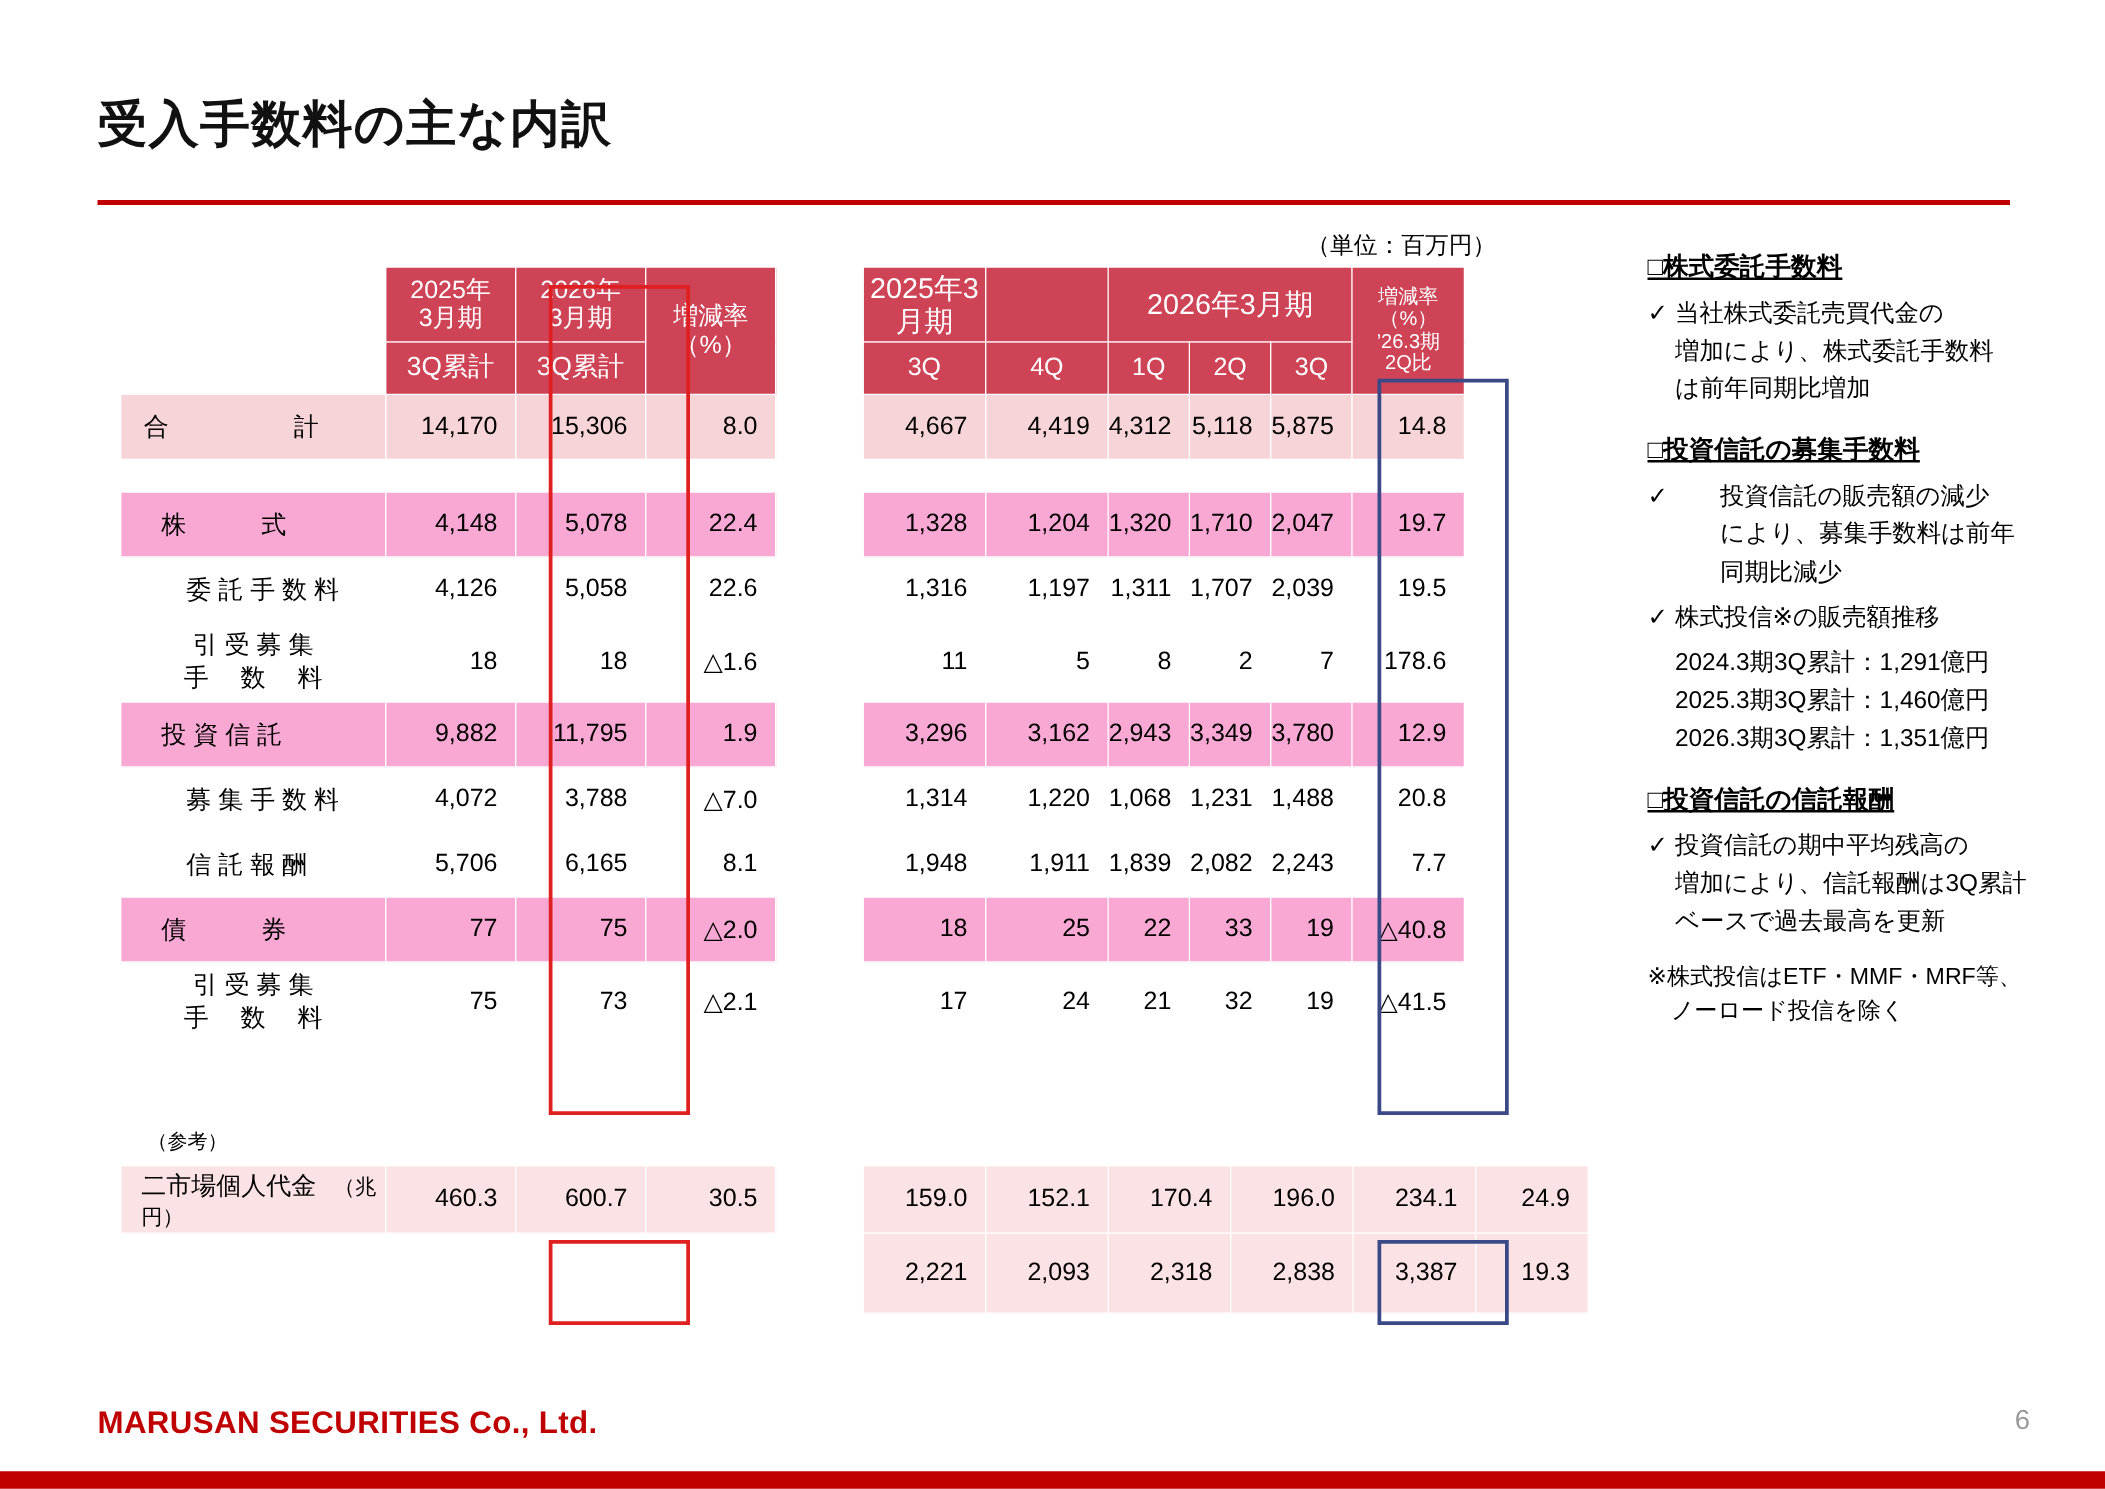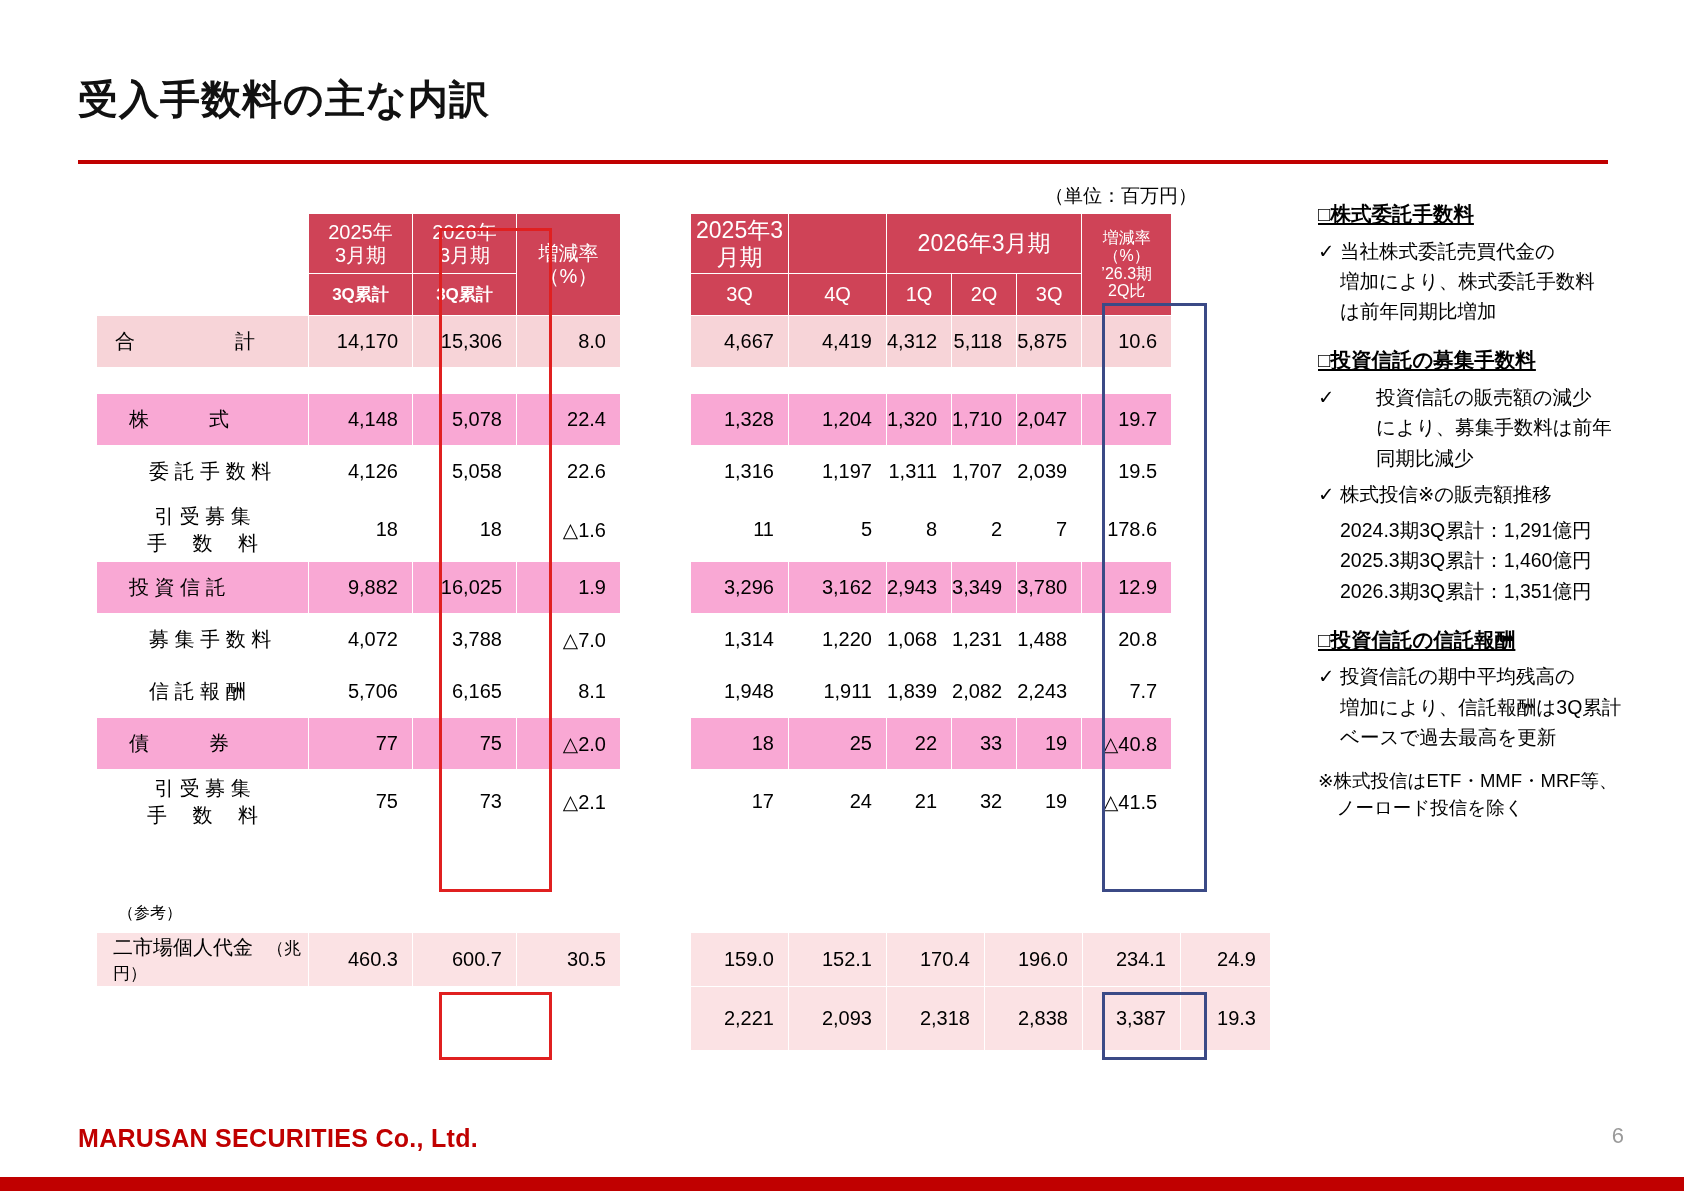"3Q累計" .hdr.sub { font-size: 17px -> 21px; font-weight: bold -> none }
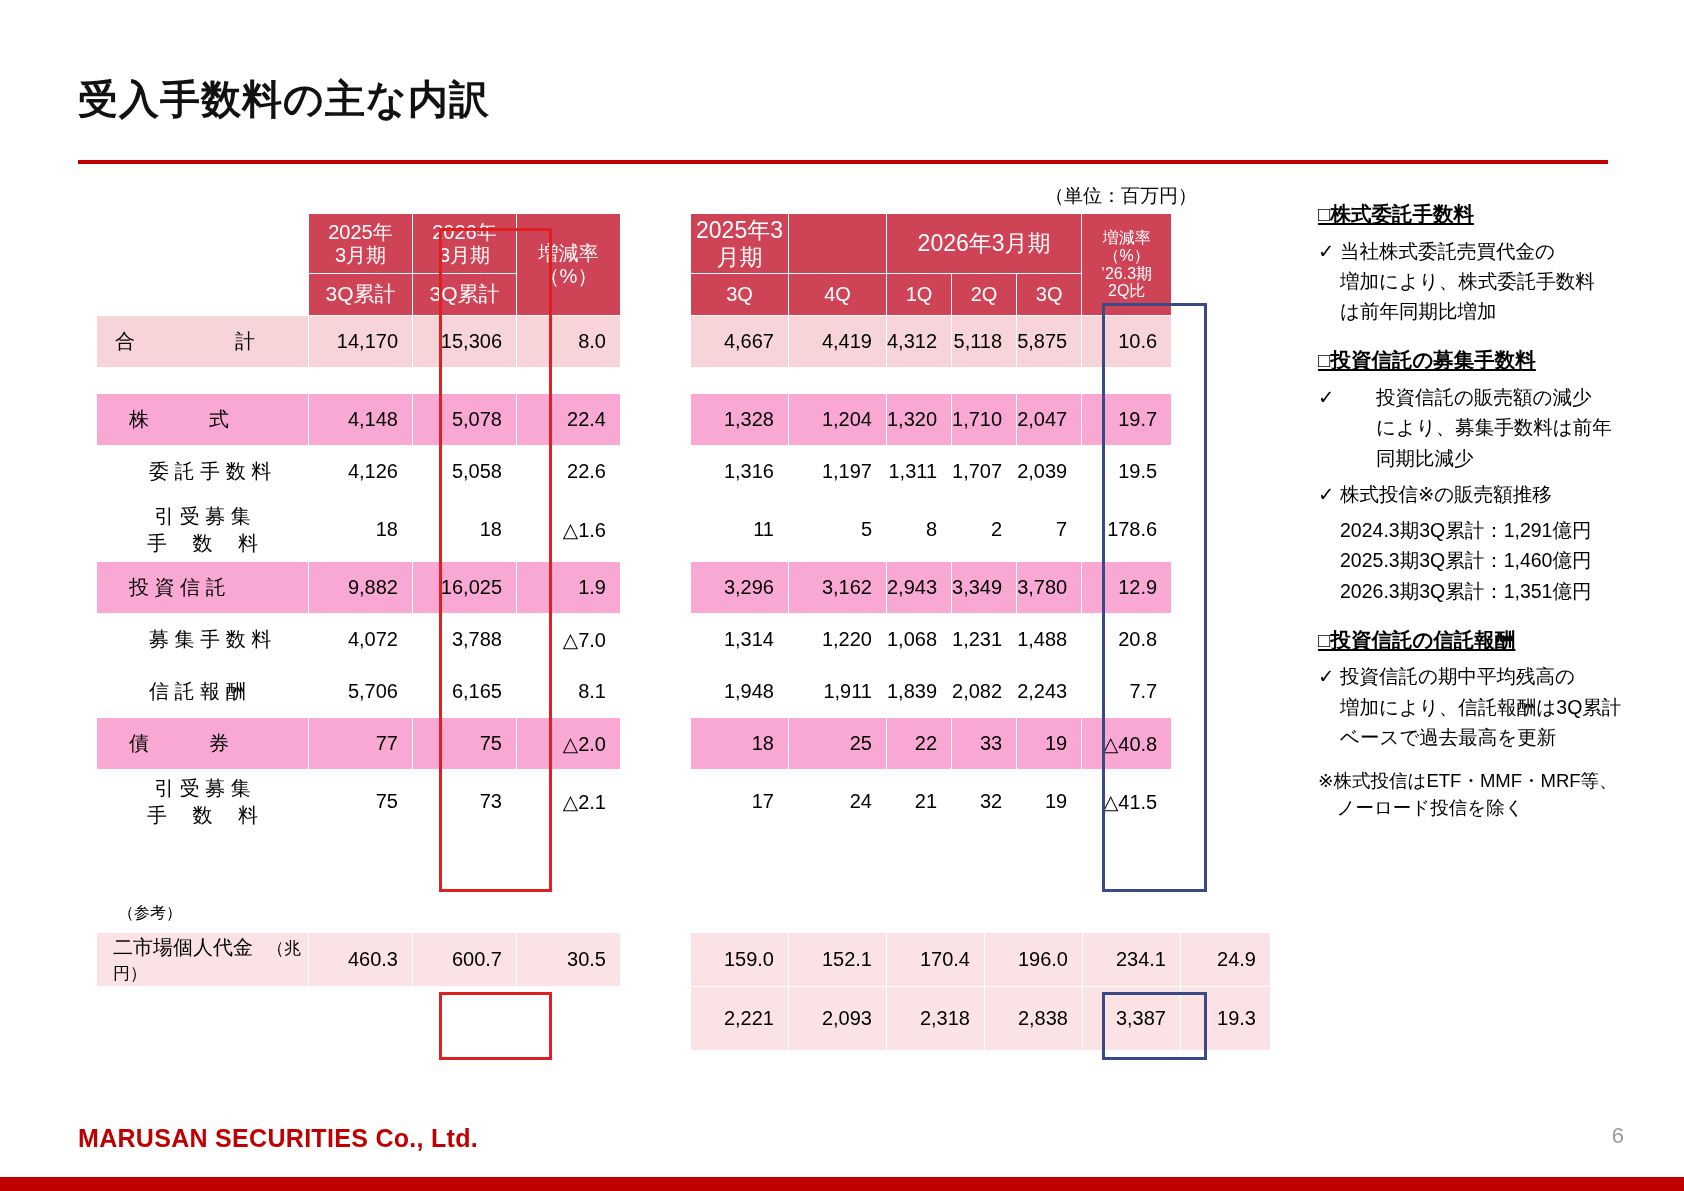"10.6" td.num { text: 10.6 -> 14.8 }
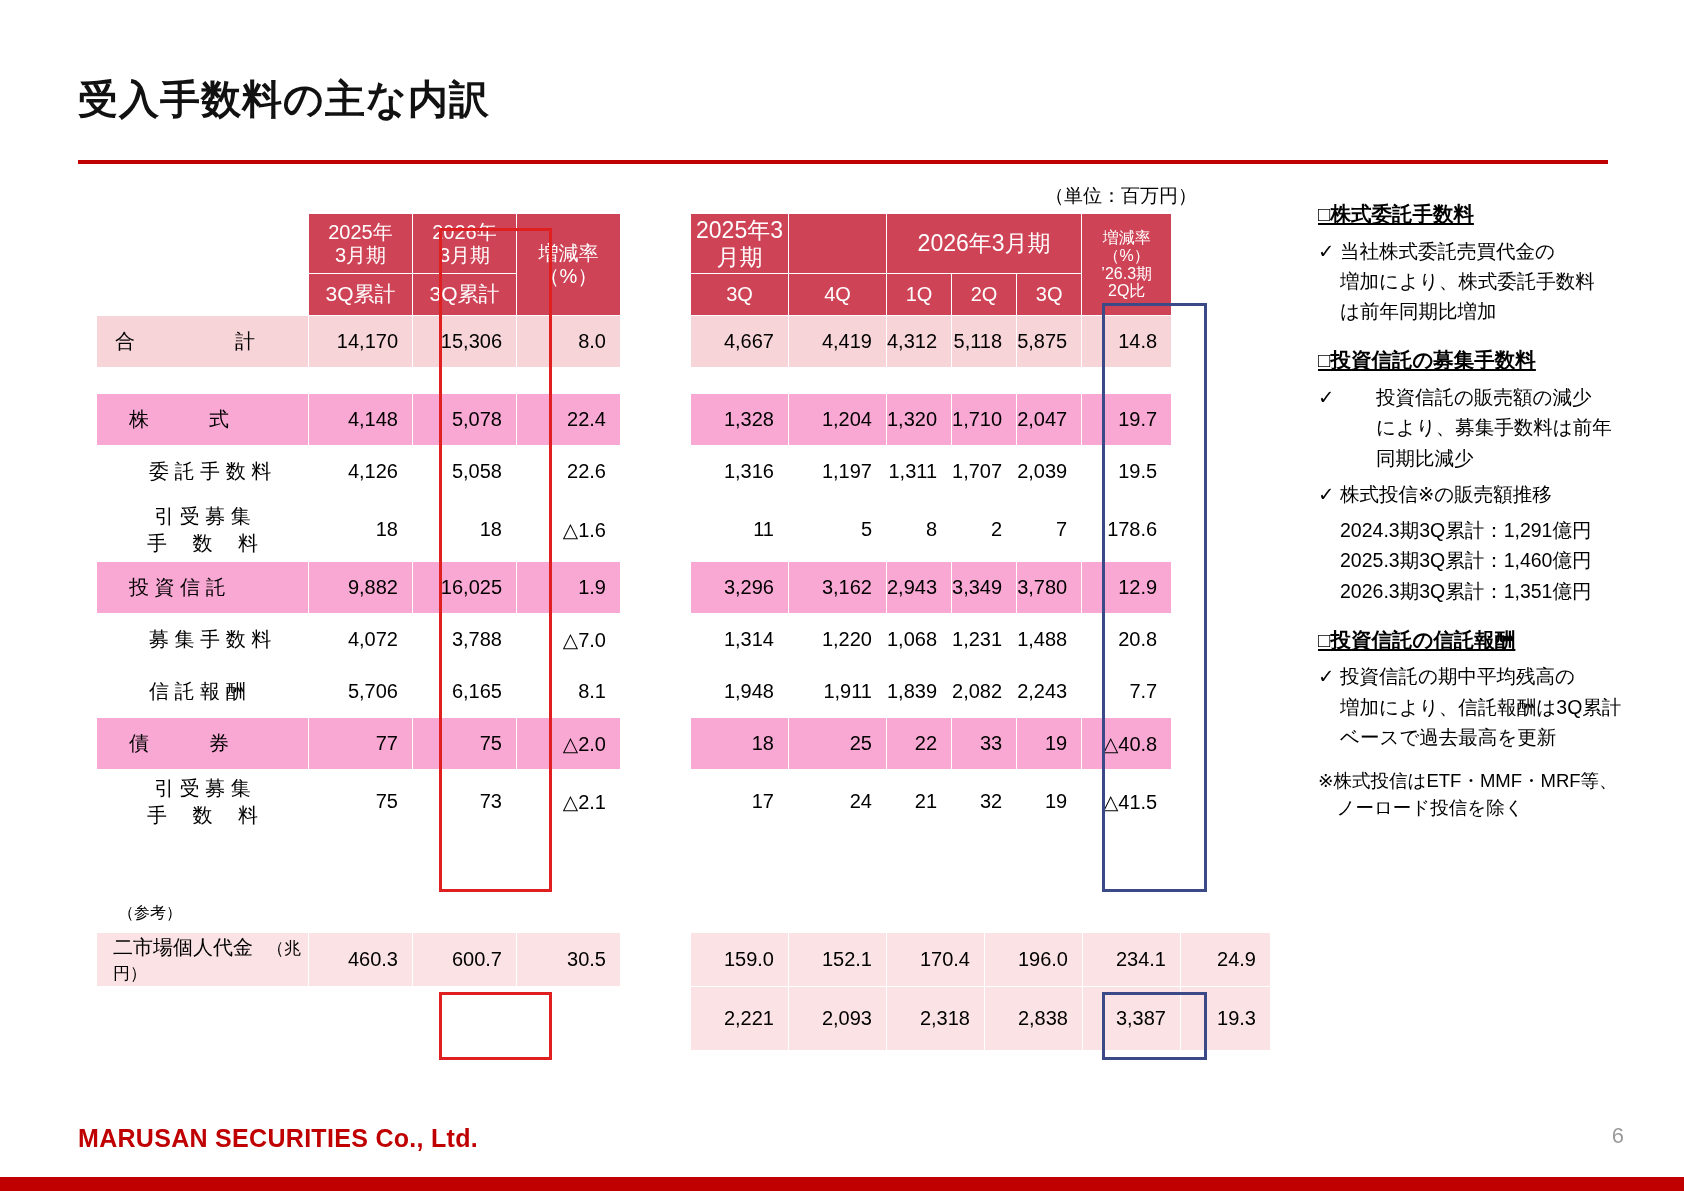"16,025" td.num { text: 16,025 -> 11,795 }
